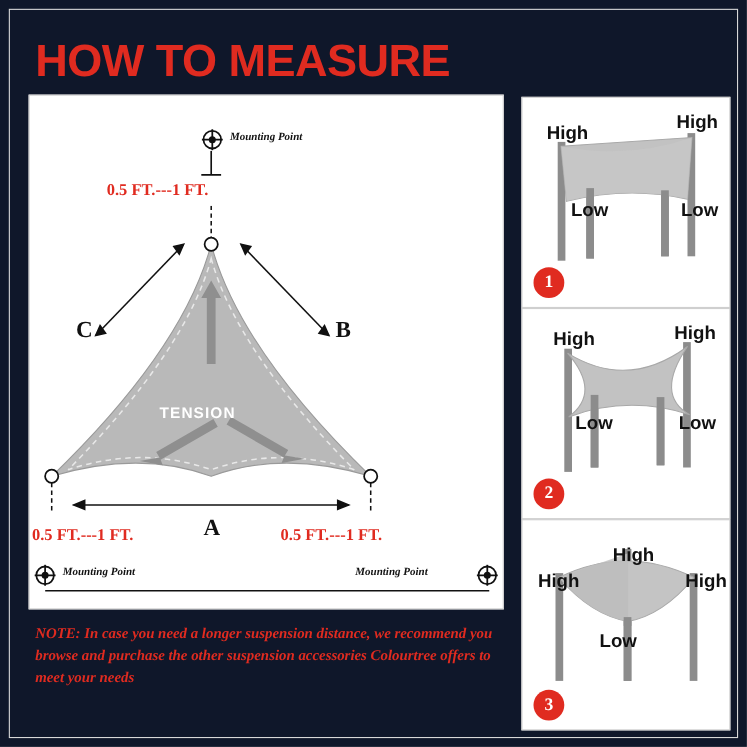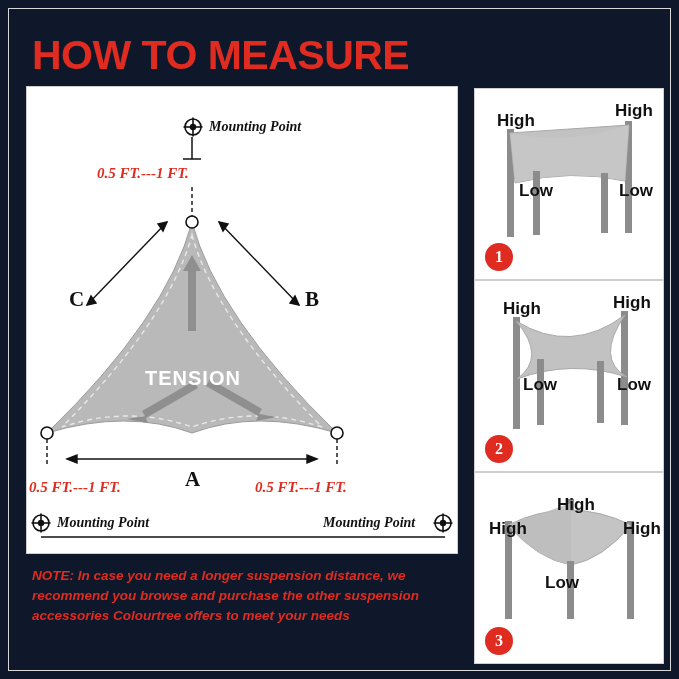"Mounting Point" .mount-label { font-size: 14px -> 10px }
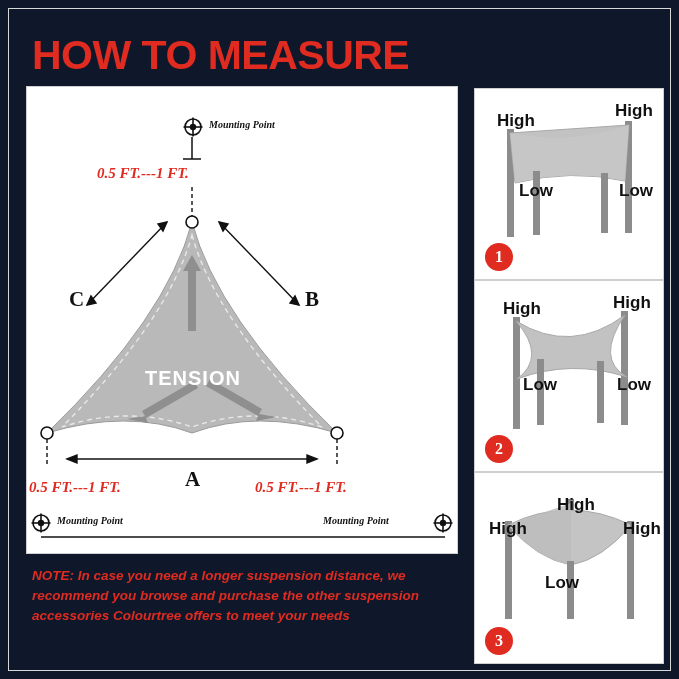"0.5 FT.---1 FT." .red-dim { font-style: italic -> none }
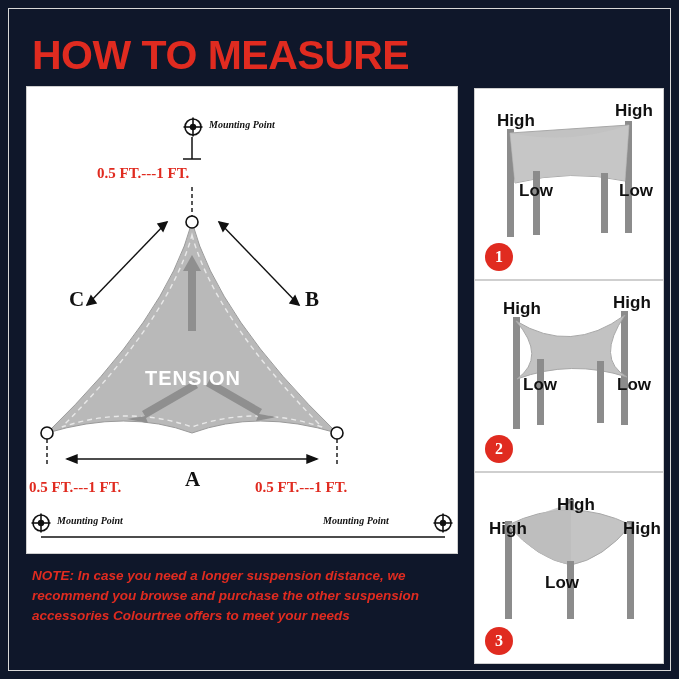"TENSION" .tension { font-size: 20px -> 14px }
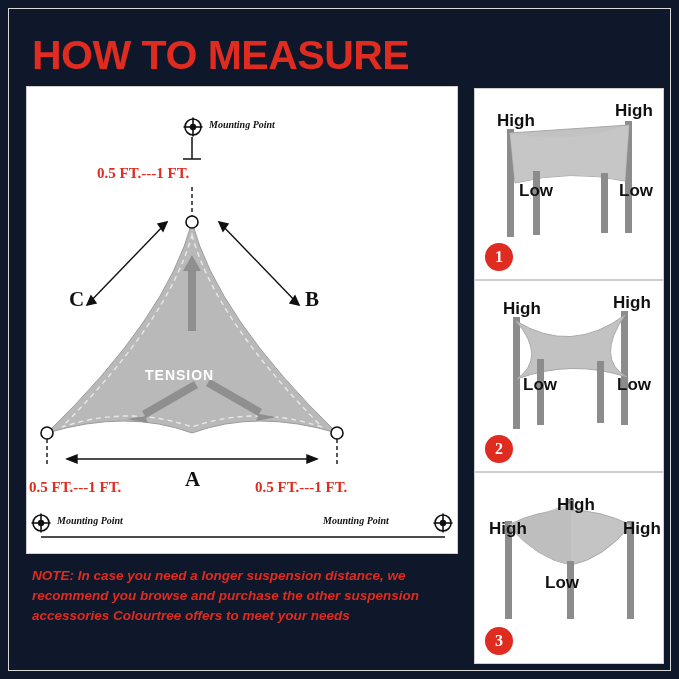"NOTE: In case you need" .note { font-family: Liberation Sans, sans-serif -> Liberation Serif, serif }
